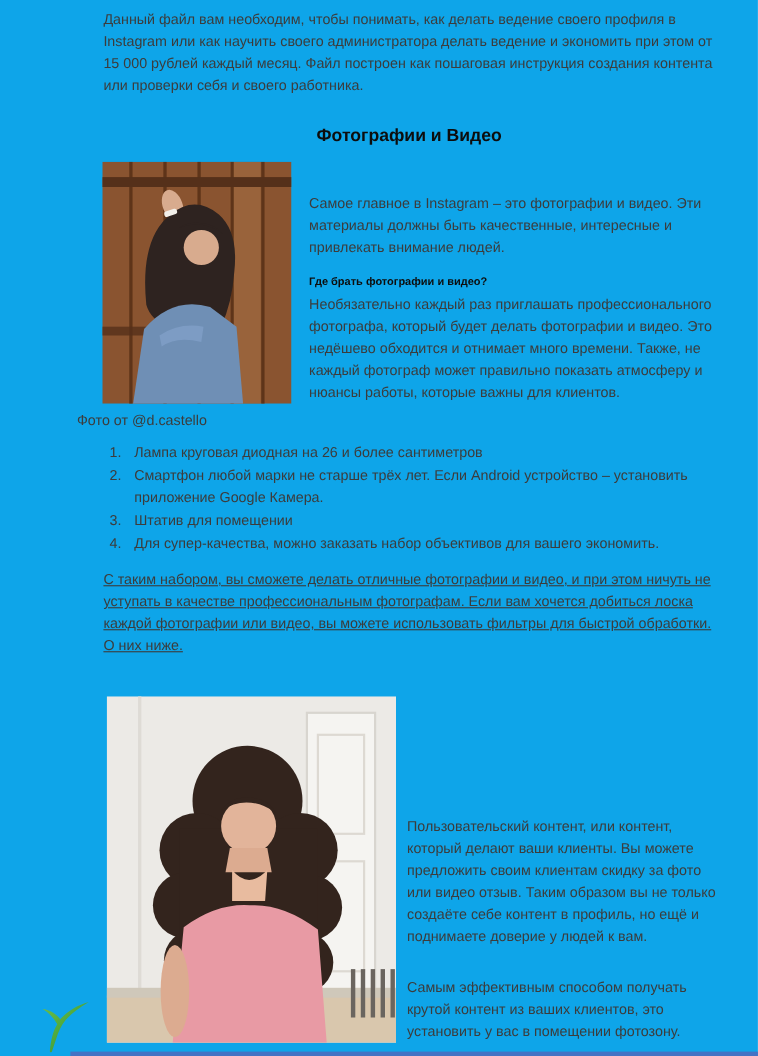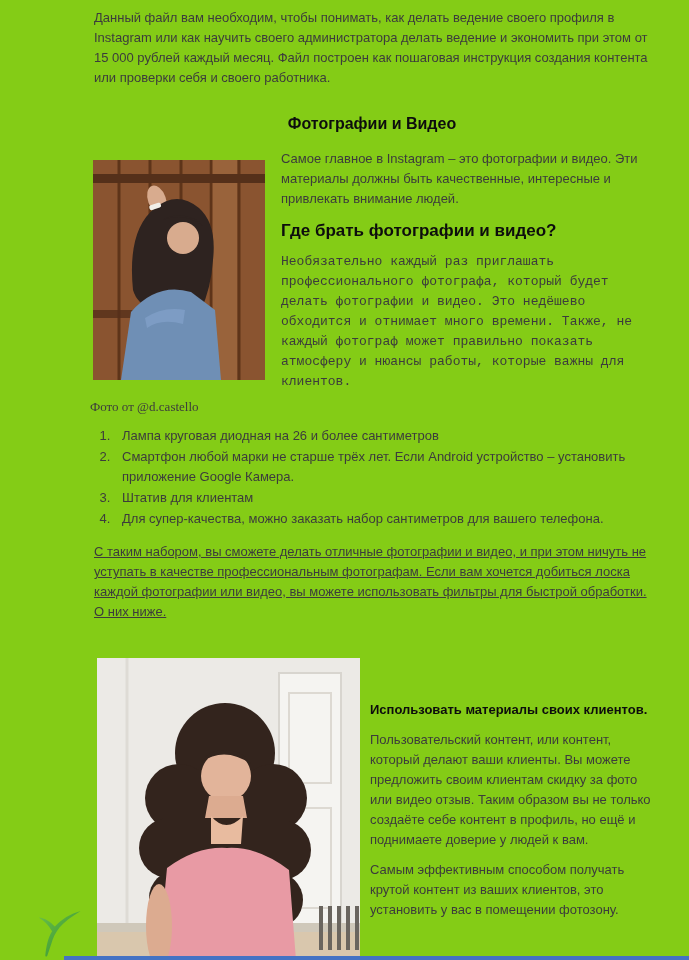"Данный файл вам необходим, чтобы" .doc { background: #84cc16 -> #0ea5e9 }
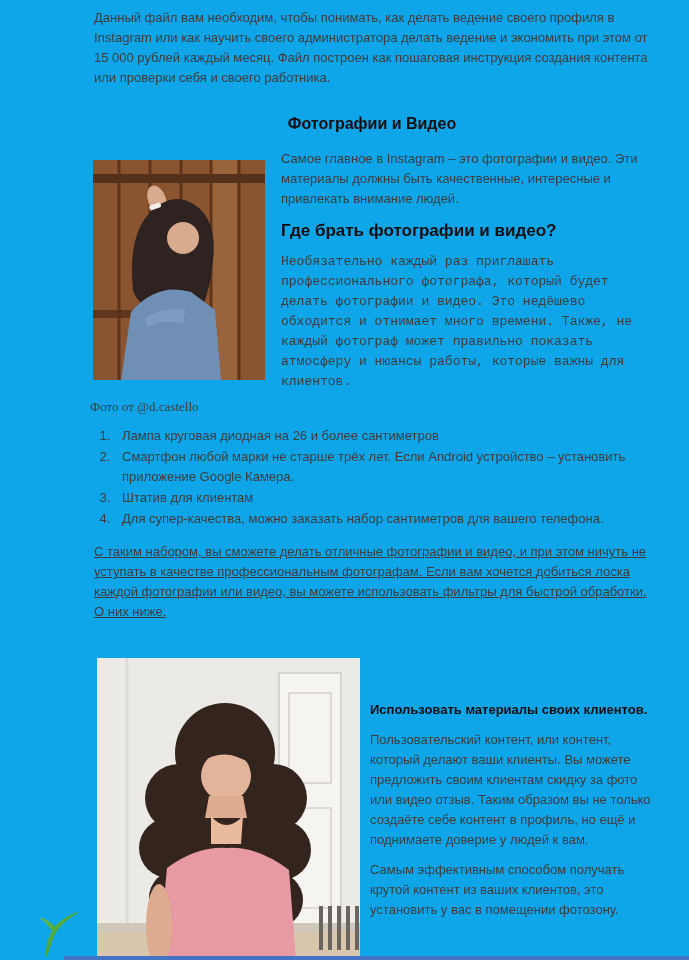"Самое главное в Instagram –" .row { align-items: center -> flex-end }
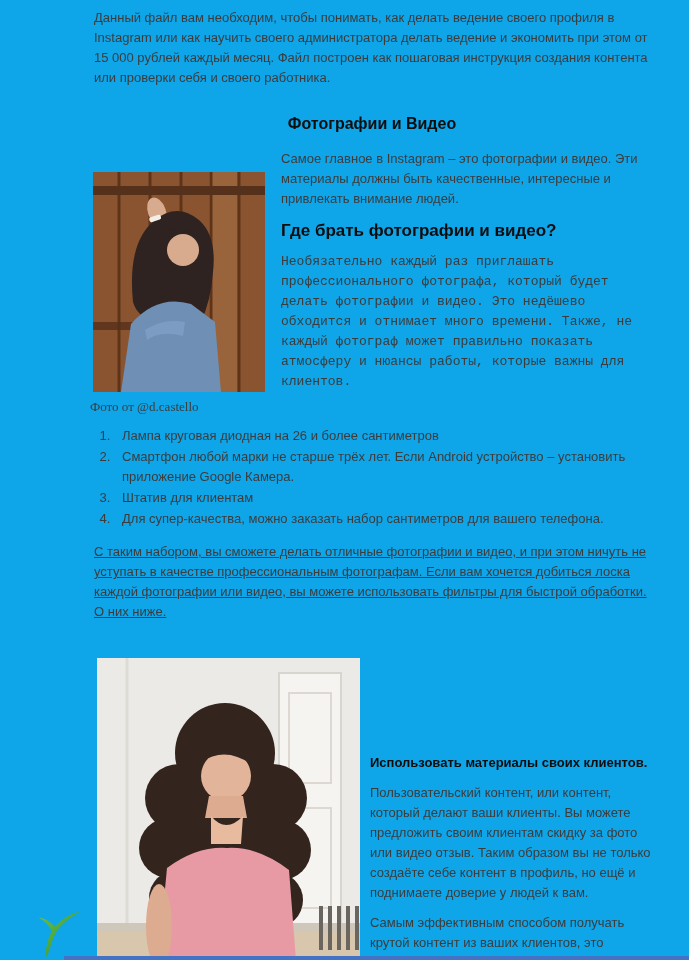"Где брать фотографии и видео?" .sub-q { font-size: 17px -> 10px }
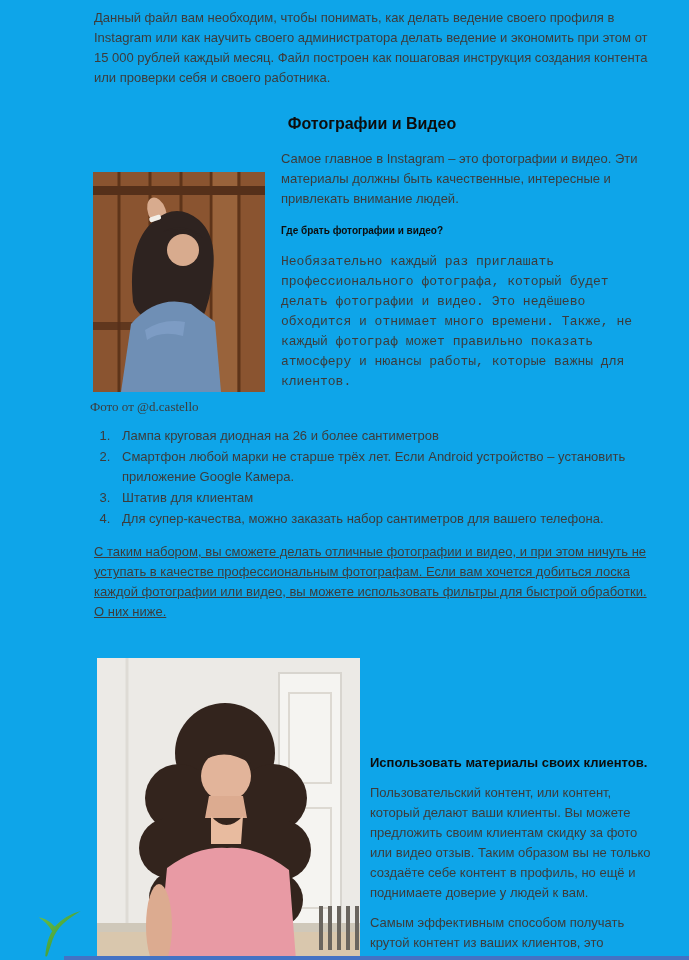"Необязательно каждый раз приглашать" .body-par { font-family: Liberation Mono, monospace -> none; margin-top: 11px -> none }
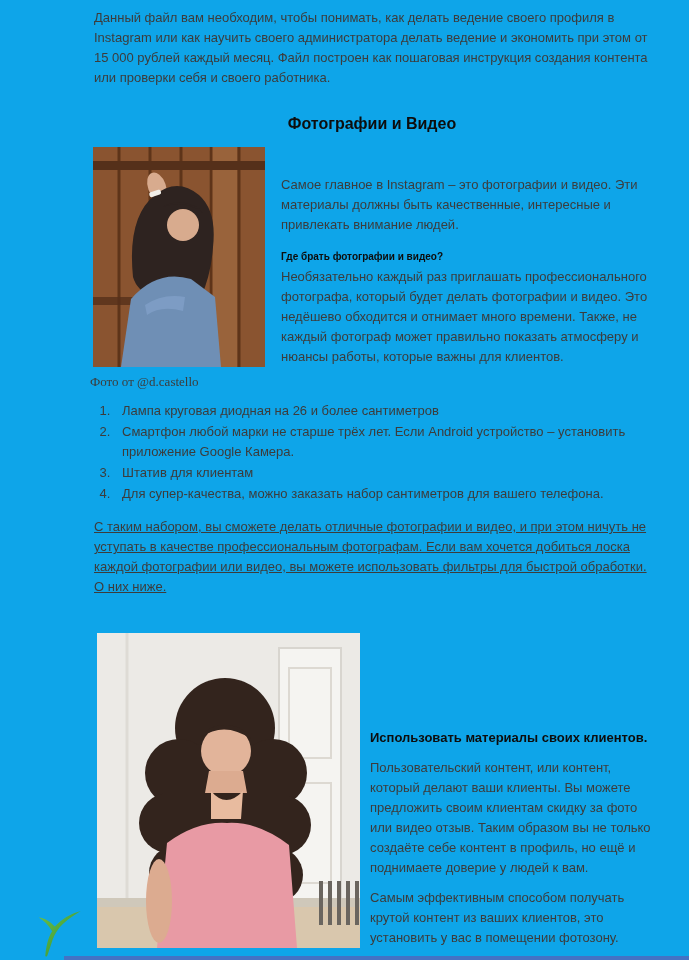"Фото от @d.castello" .caption { font-family: Liberation Serif, serif -> none; margin: 5px 38px 0 90px -> 5px 38px 0 70px }
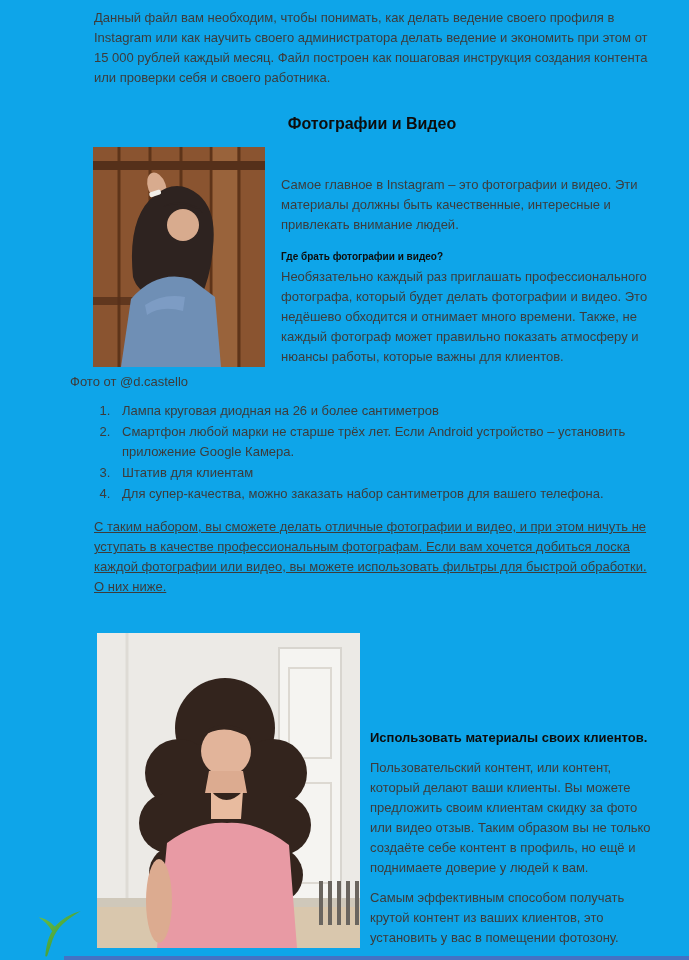"Штатив для клиентам" li { text: клиентам -> помещении }
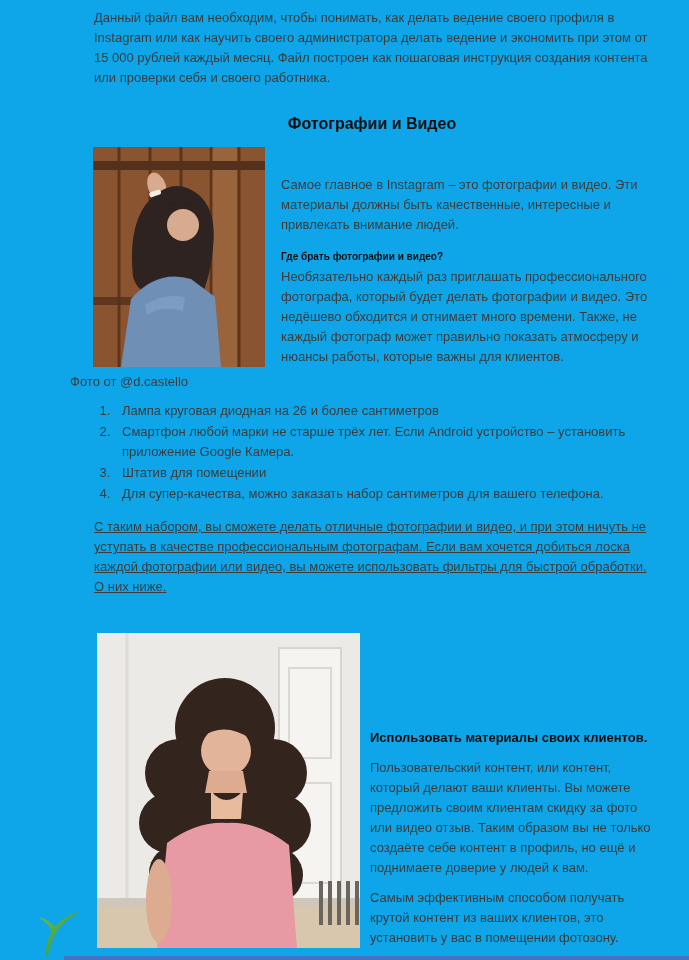"Для супер-качества, можно заказать набор" li { text: сантиметров для вашего телефона -> объективов для вашего экономить }
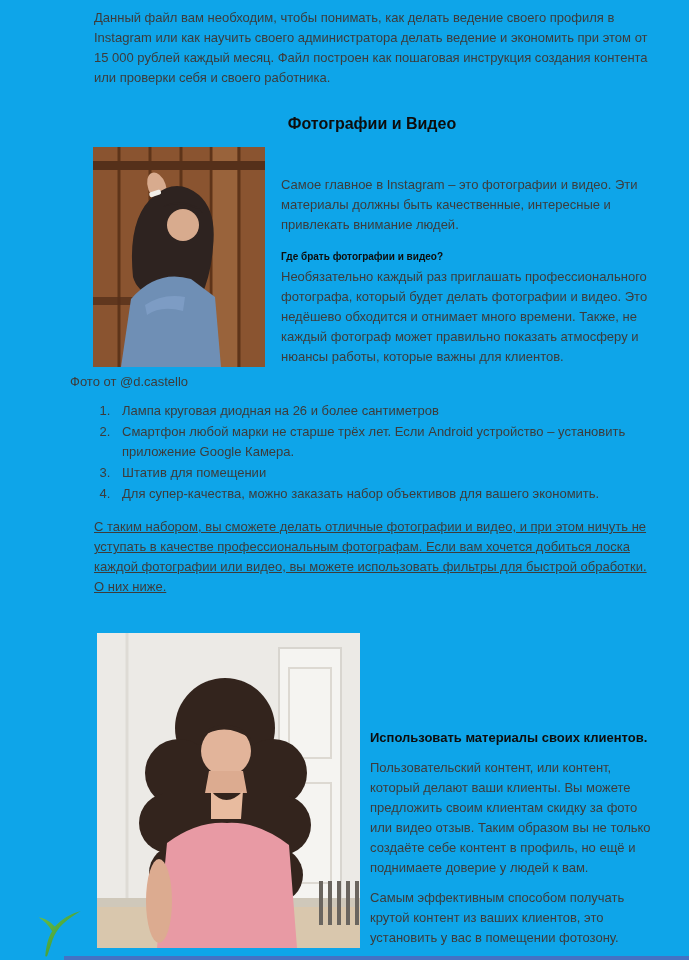"Использовать материалы своих клиентов." p.ugc-head { html: <p>Использовать материалы своих клиентов.</p> -> none }
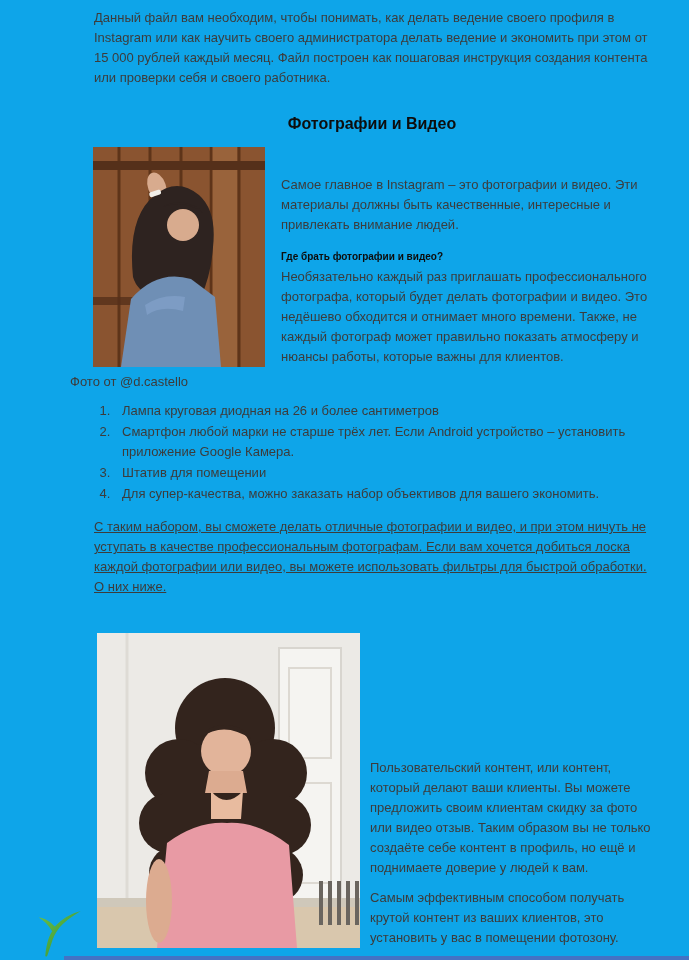"Пользовательский контент, или контент," .ugc-par { margin-top: 10px -> 27px }
